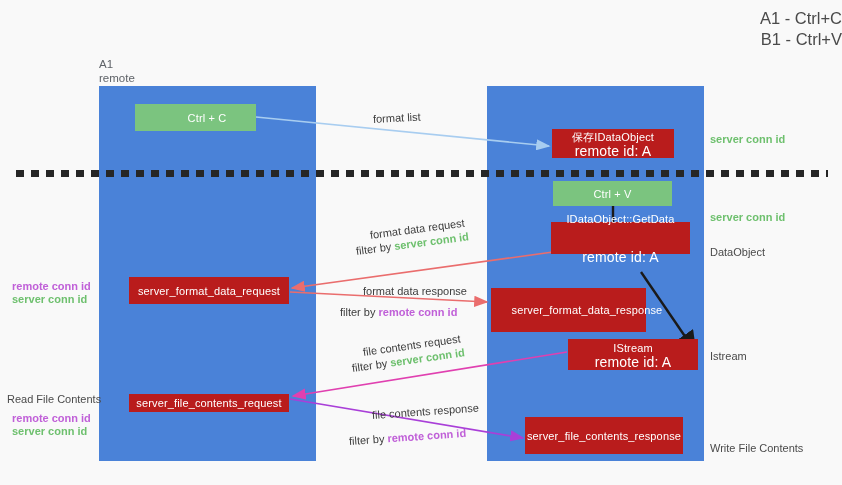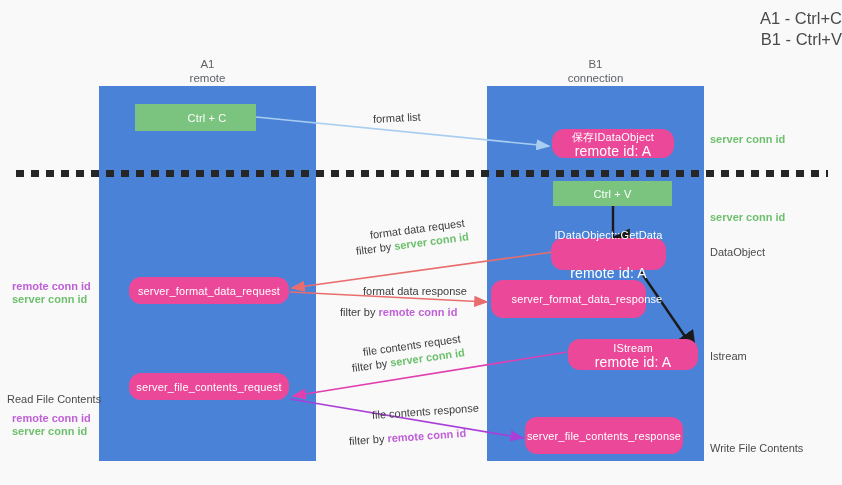"A1" .lane-head { text-align: center -> none }
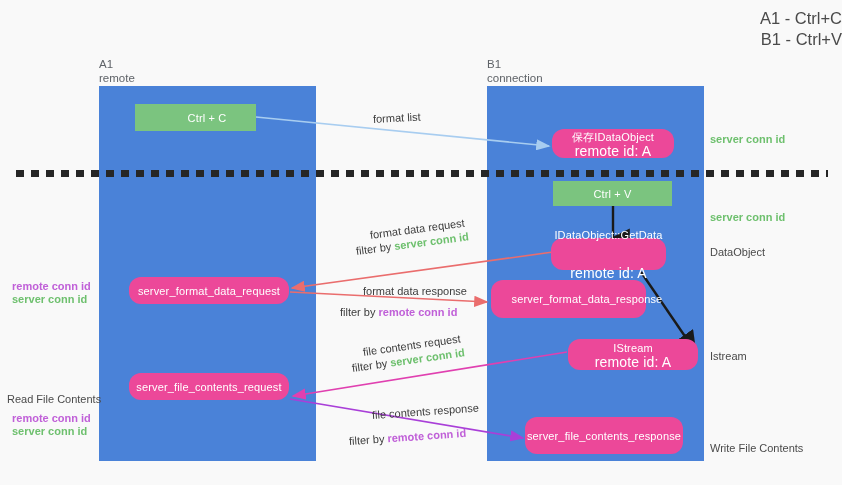"B1" div.lane-head { html: <div> <span>B1</span> <span>connection</span> </div> -> none }
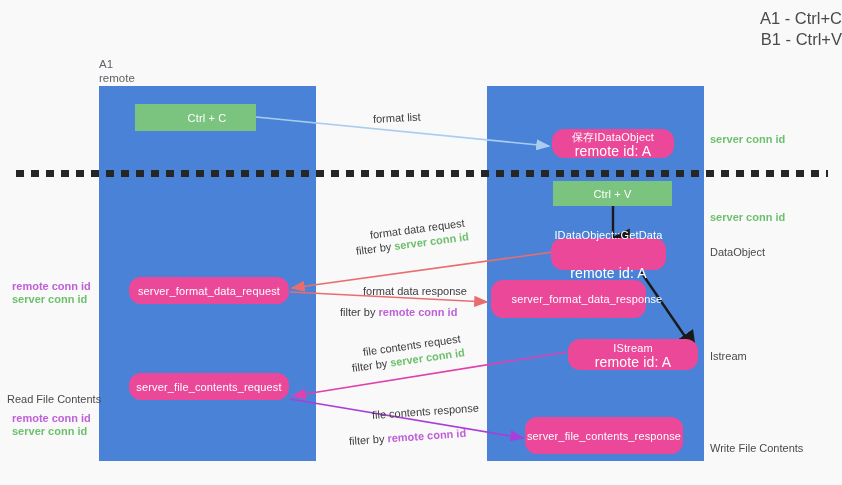"保存IDataObject" .node.orange { background: #ec4899 -> #b91c1c; border-radius: 12px -> none }
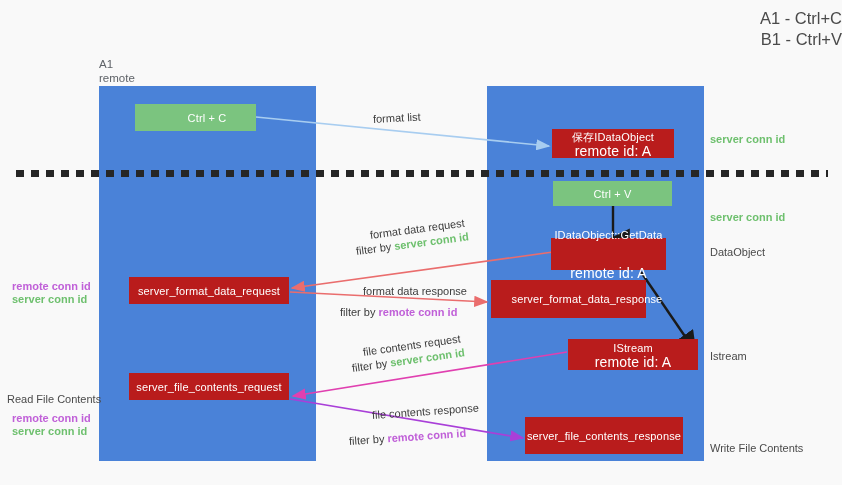"IDataObject::GetData" div.node { top: 238px -> 222px; width: 115px -> 139px }
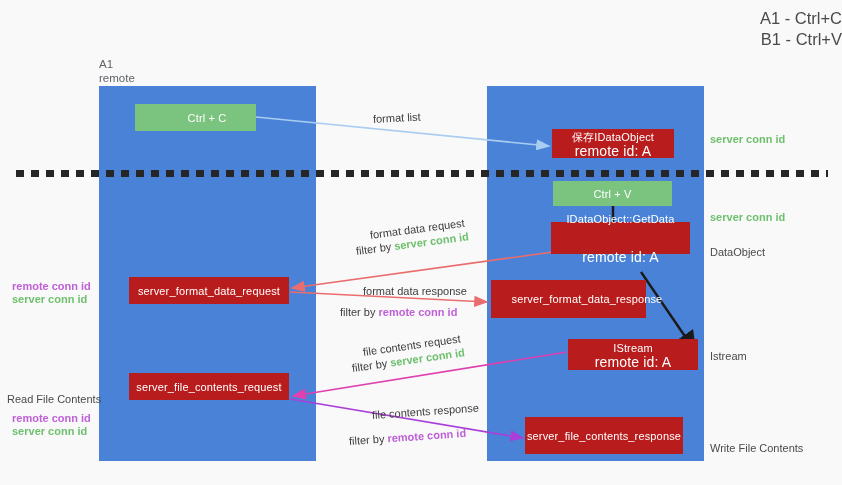"server_format_data_response" div.node { height: 38px -> 44px; top: 280px -> 288px }
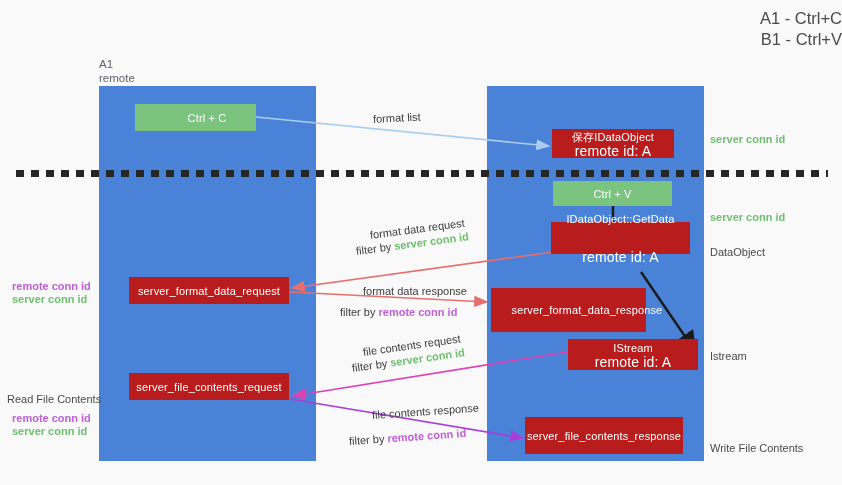"server_file_contents_request" div.node { height: 27px -> 18px; top: 373px -> 394px }
